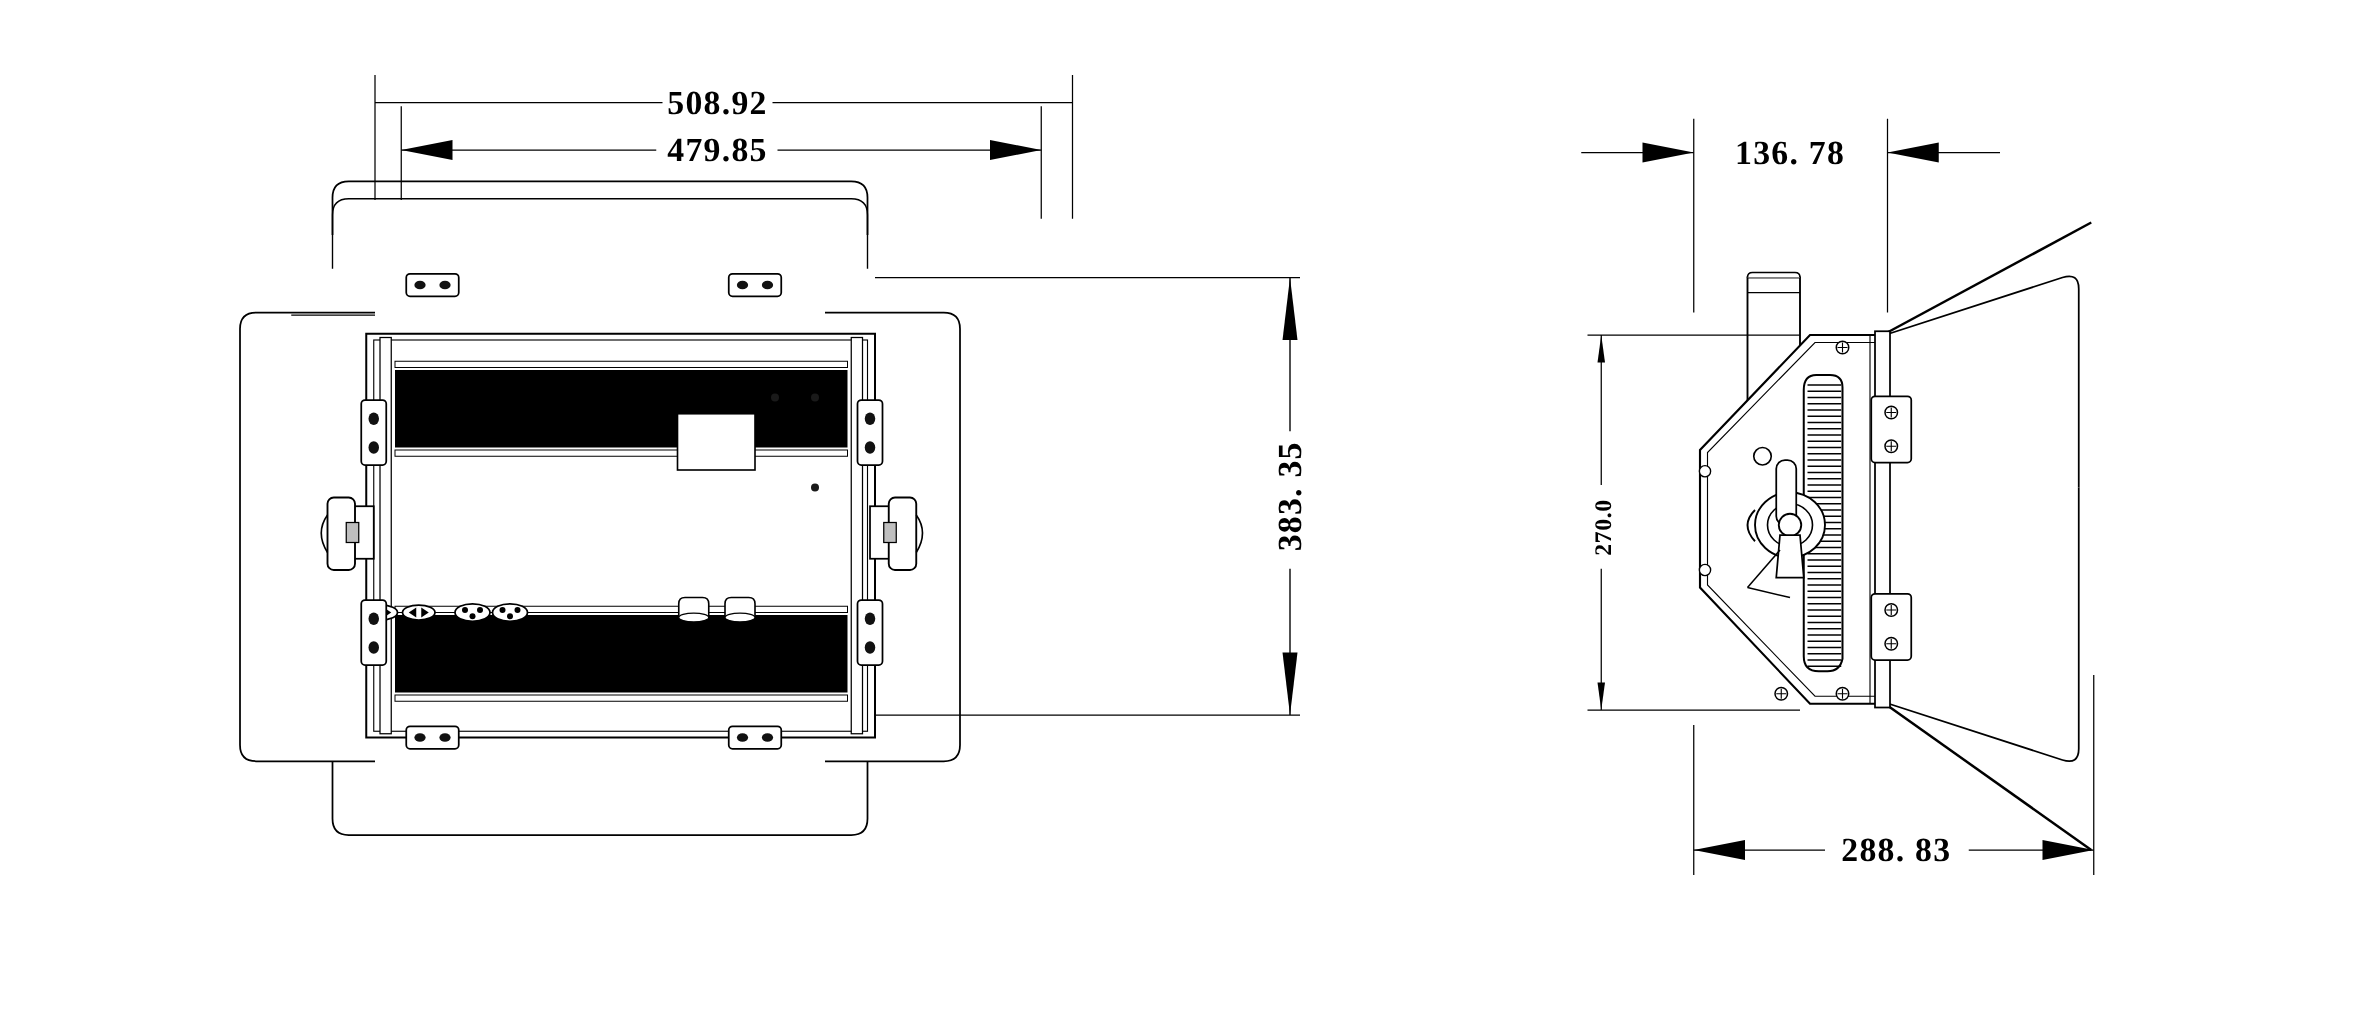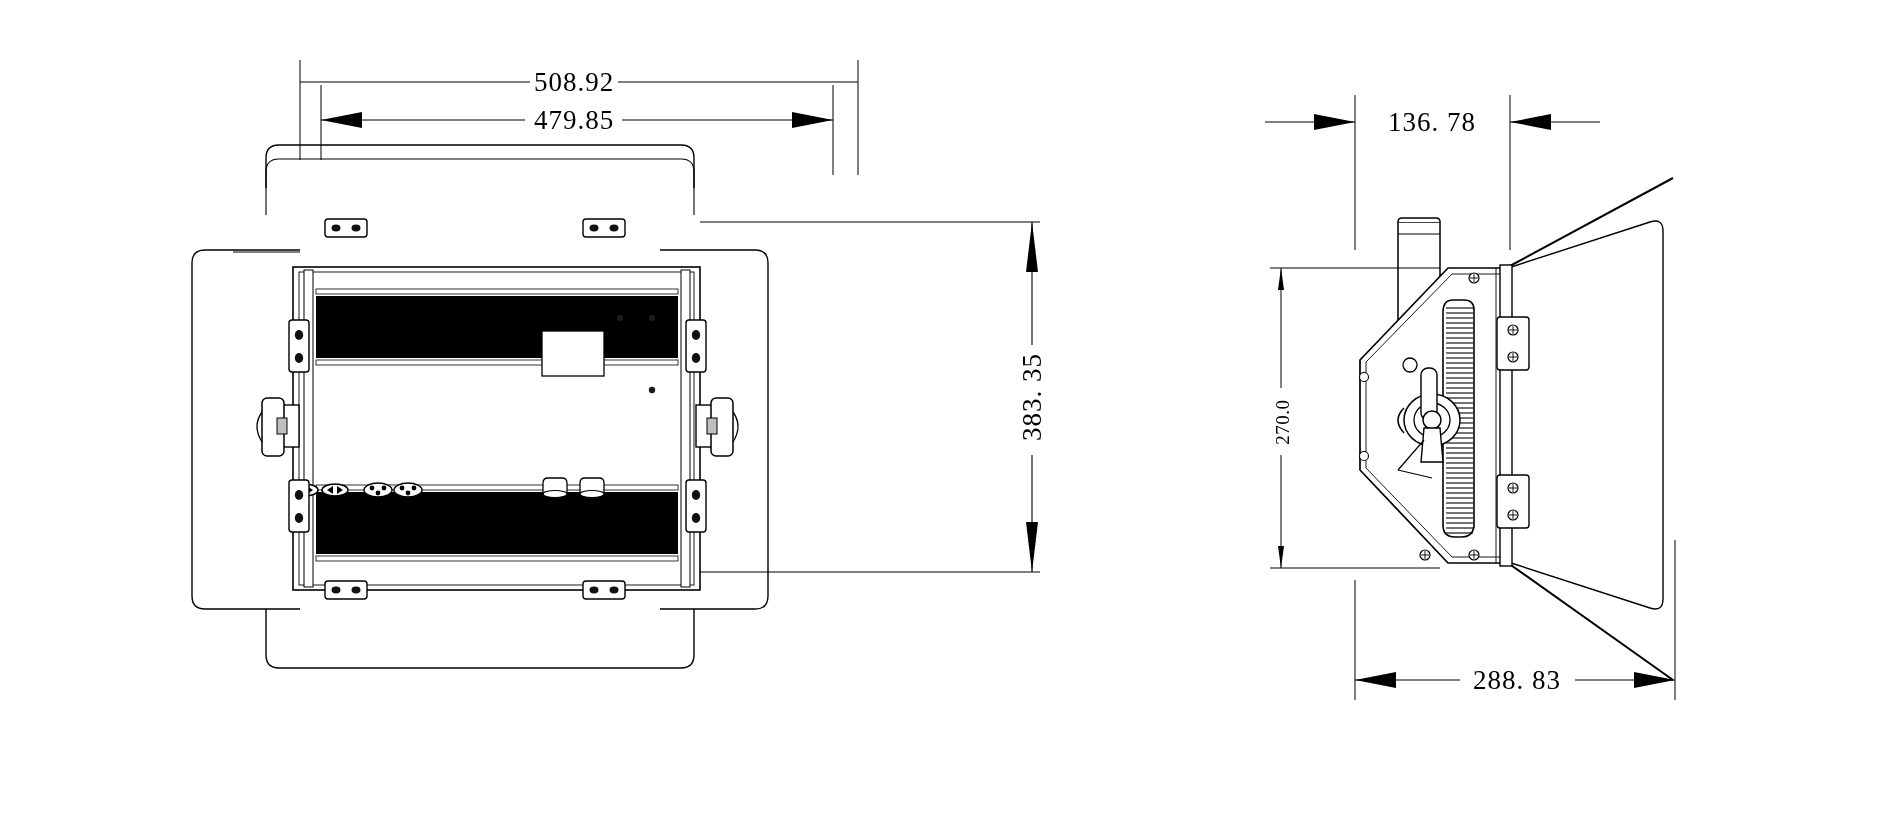"508.92" #drawing-root { font-weight: none -> bold }
